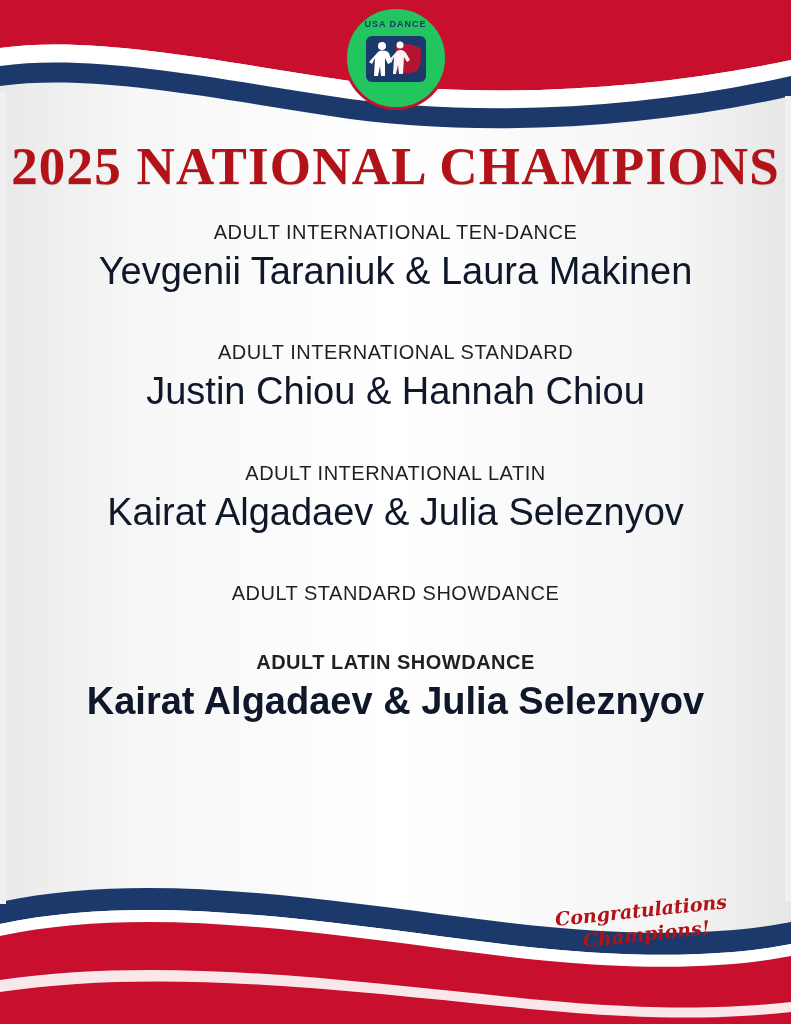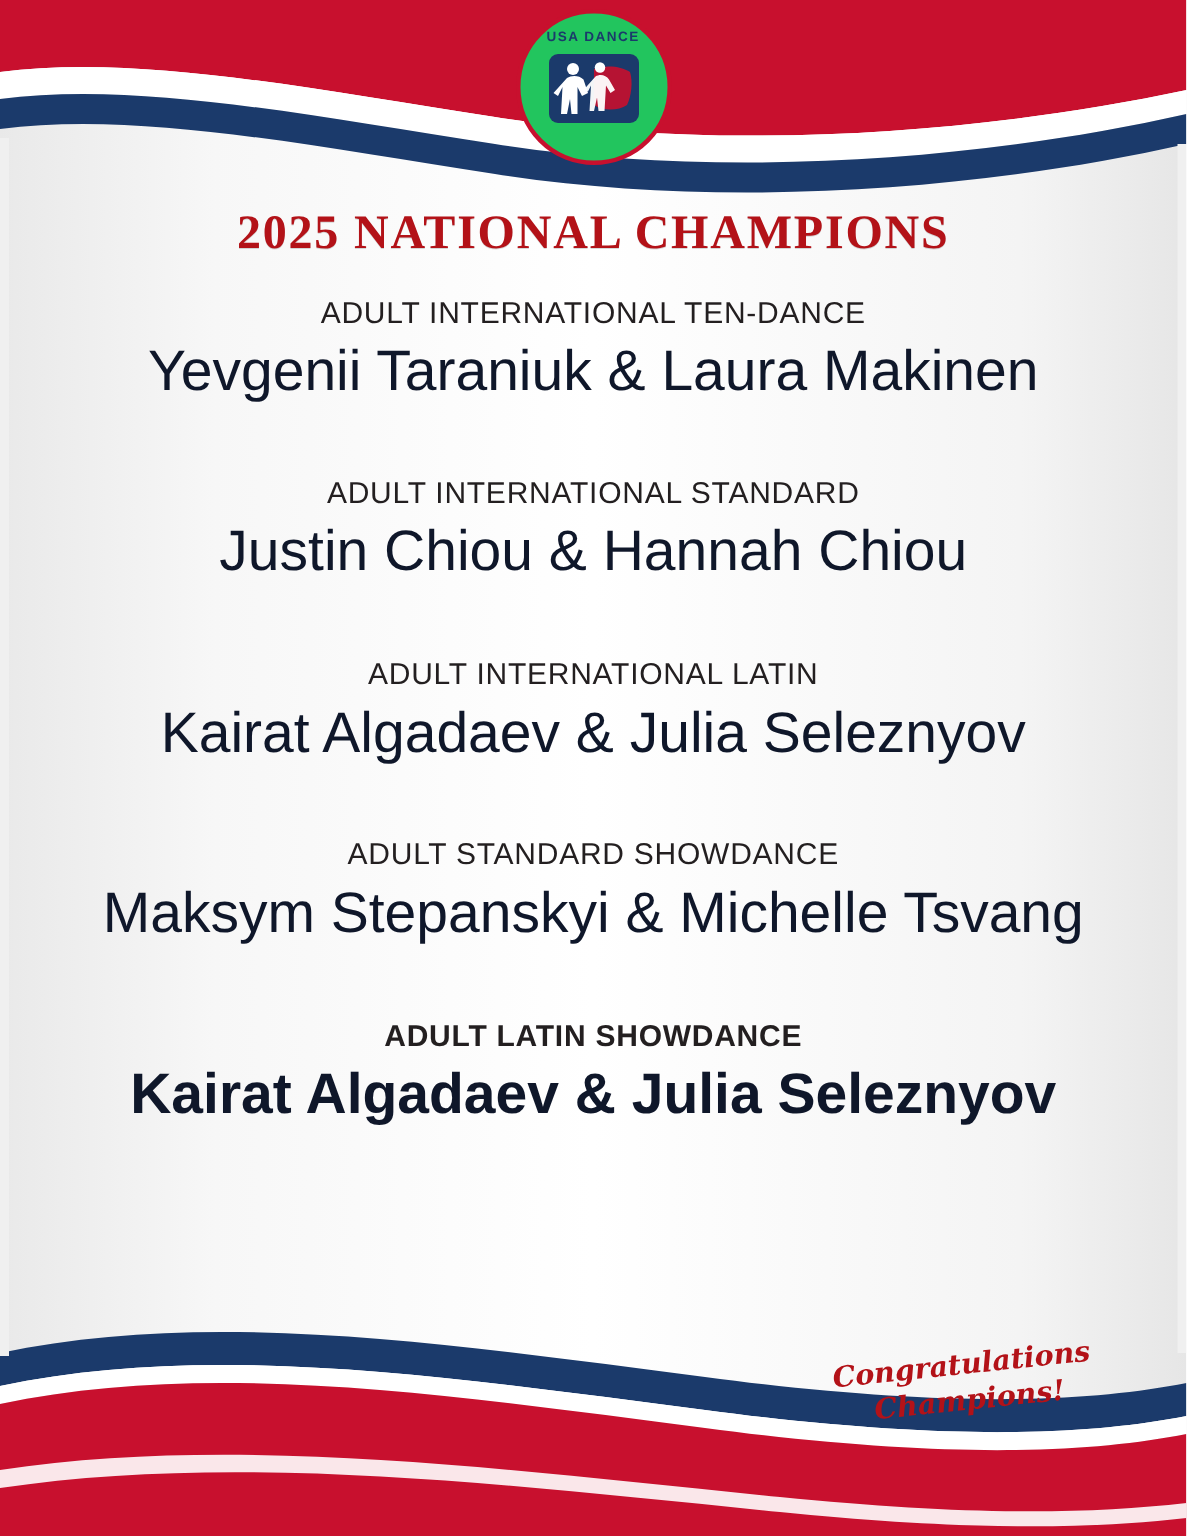"2025 NATIONAL CHAMPIONS" .title { font-size: 32px -> 53px }
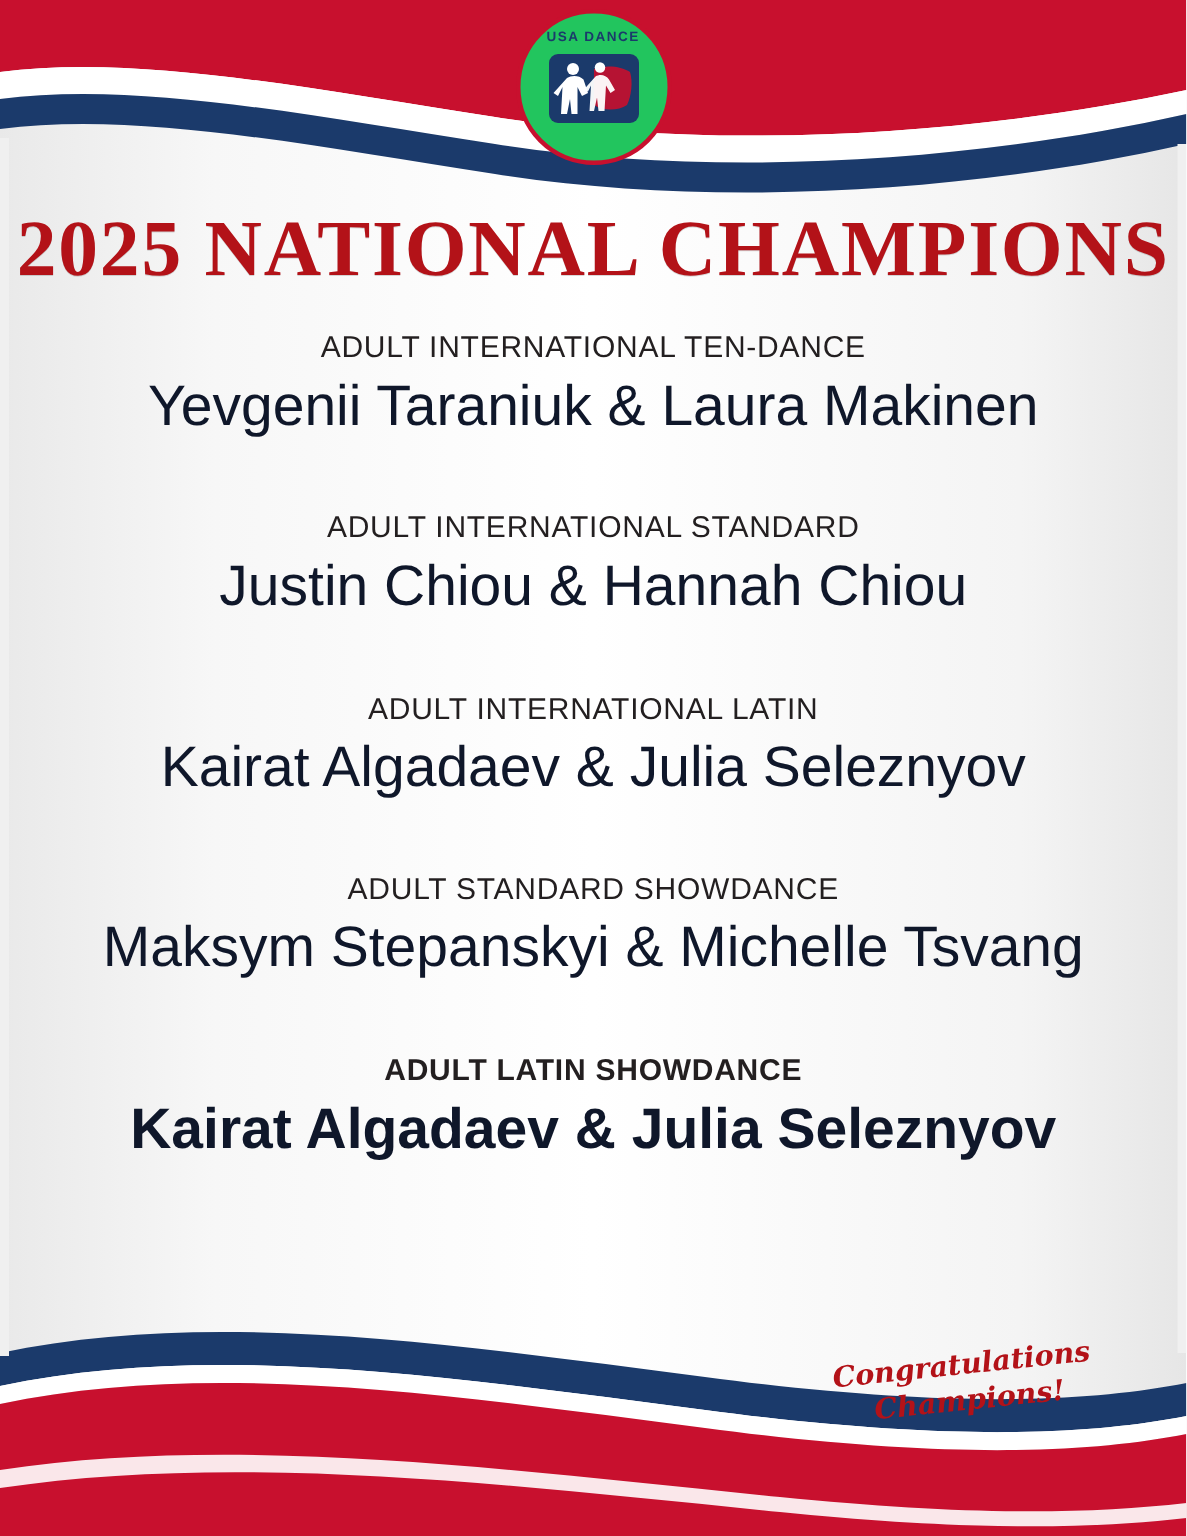"Maksym Stepanskyi & Michelle Tsvang" div.entry-names { html: <div>Maksym Stepanskyi &amp; Michelle Tsvang</div> -> none }
